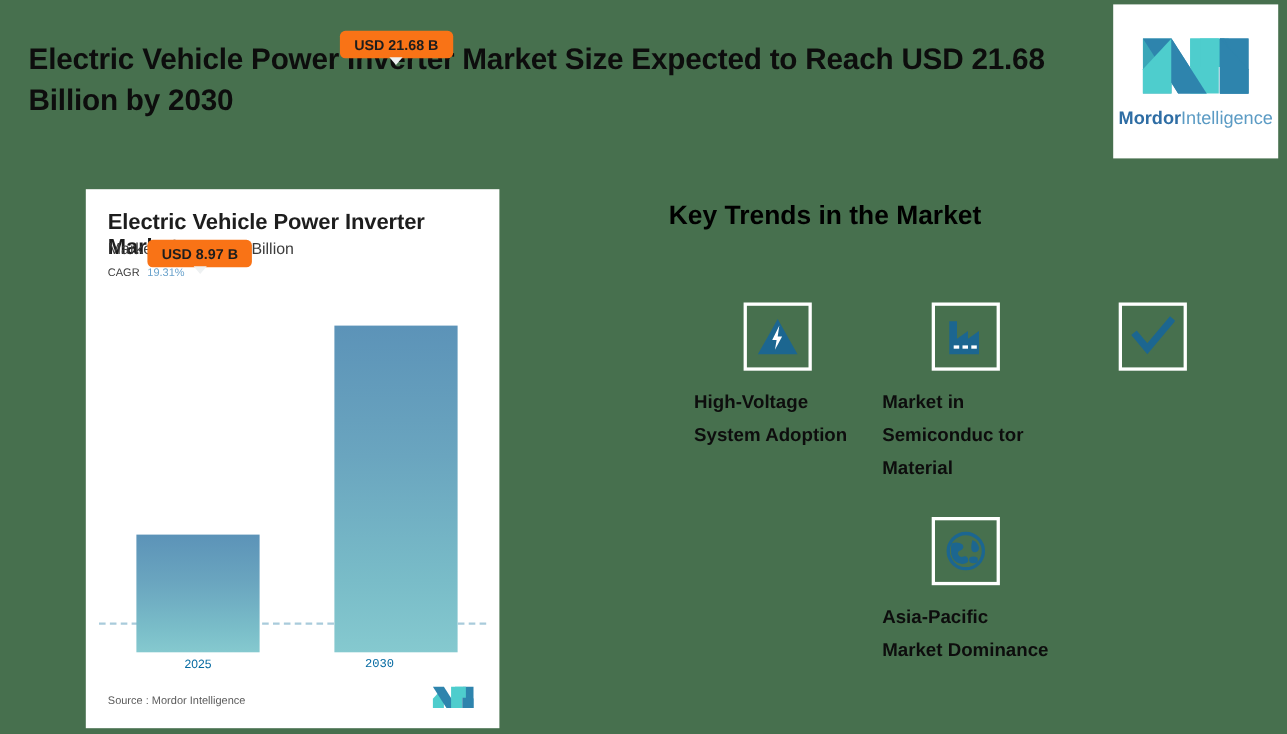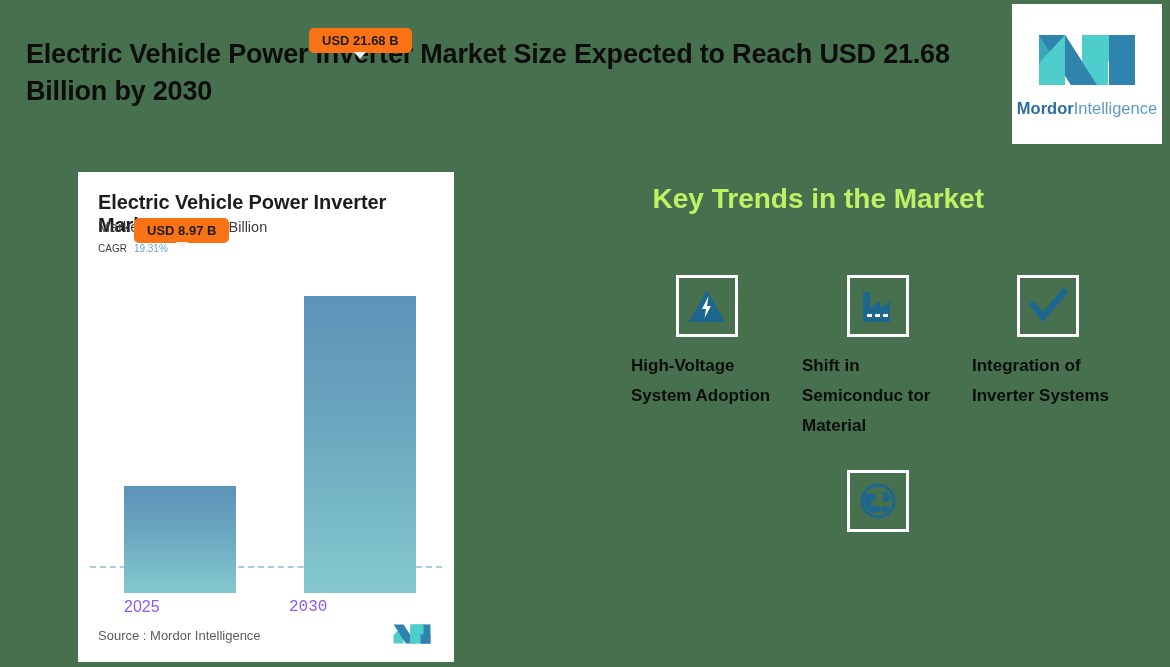"Key Trends in the Market" .kt-title { color: #bef264 -> #000000; font-size: 28px -> 24px; text-align: right -> left }
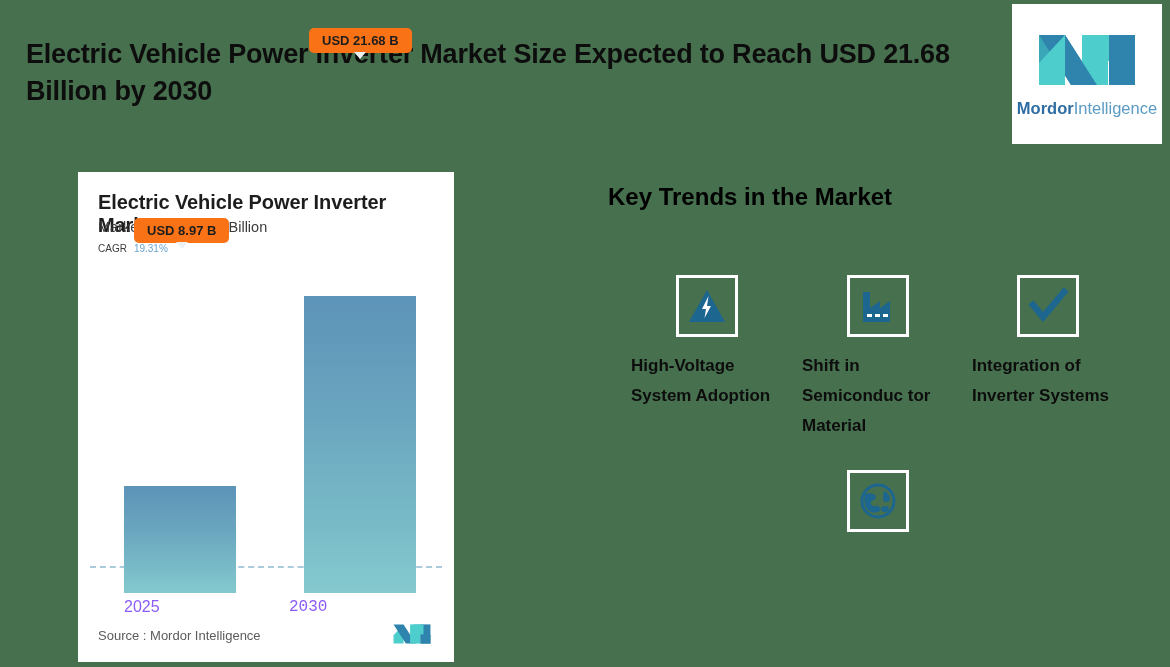"Shift in Semiconduc tor Material" div.trend-label { text: Shift -> Market }
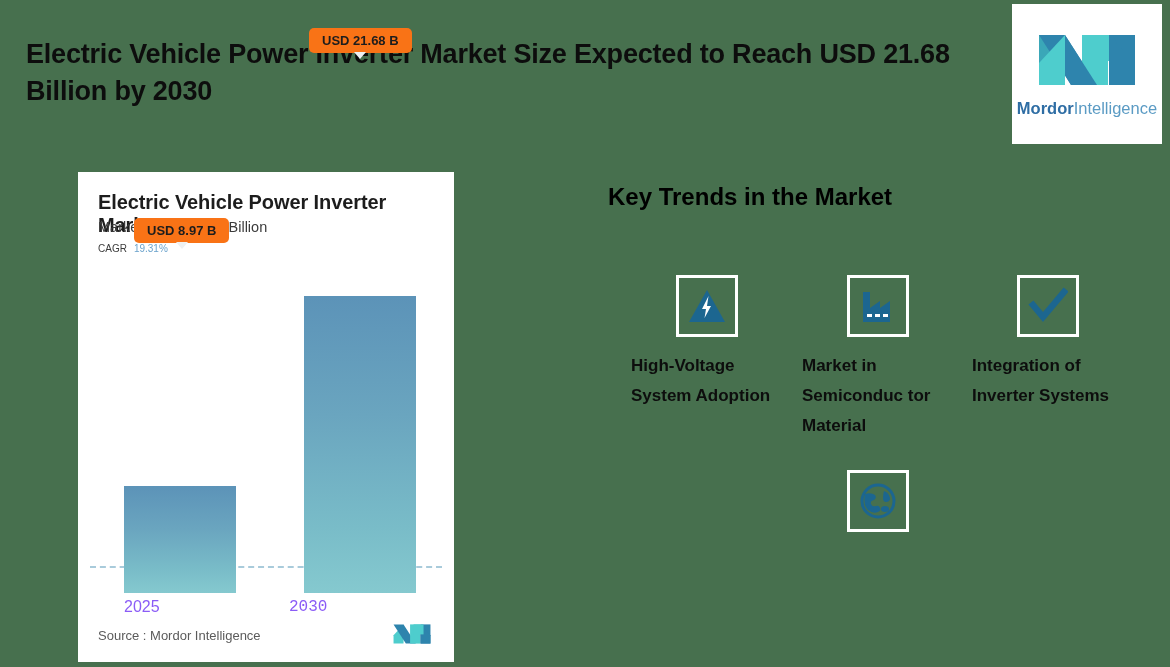"Integration of Inverter Systems" div.trend-label { html: <div>Integration of Inverter Systems</div> -> none }
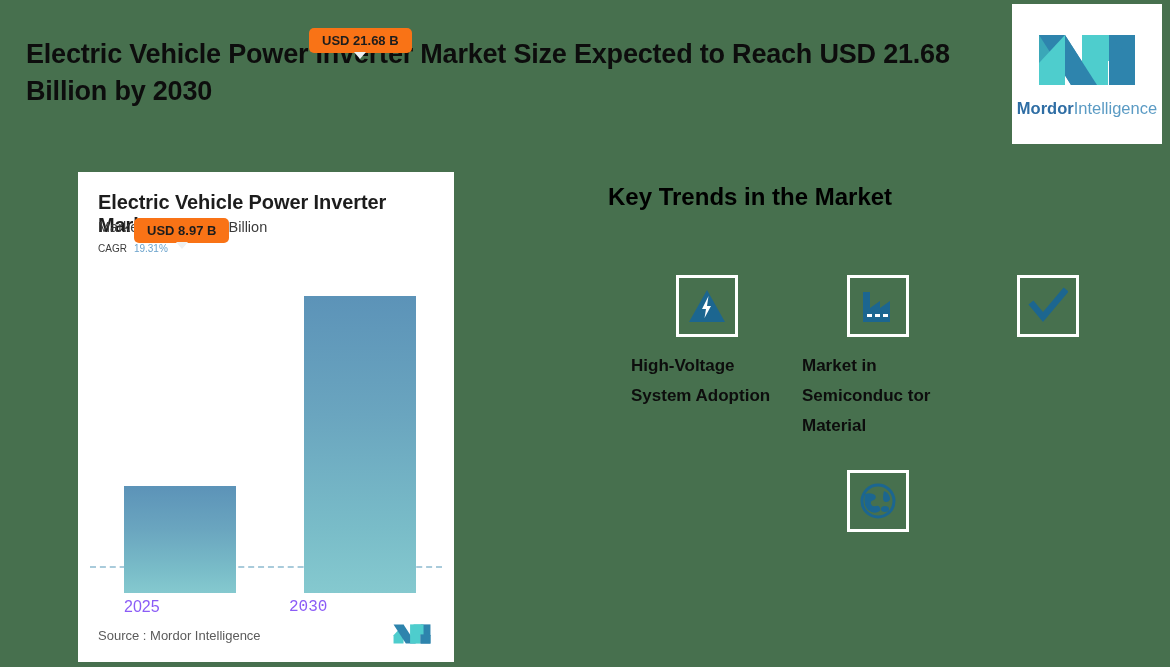"Asia-Pacific Market Dominance" div.trend-label { html: none -> <div>Asia-Pacific Market Dominance</div> }
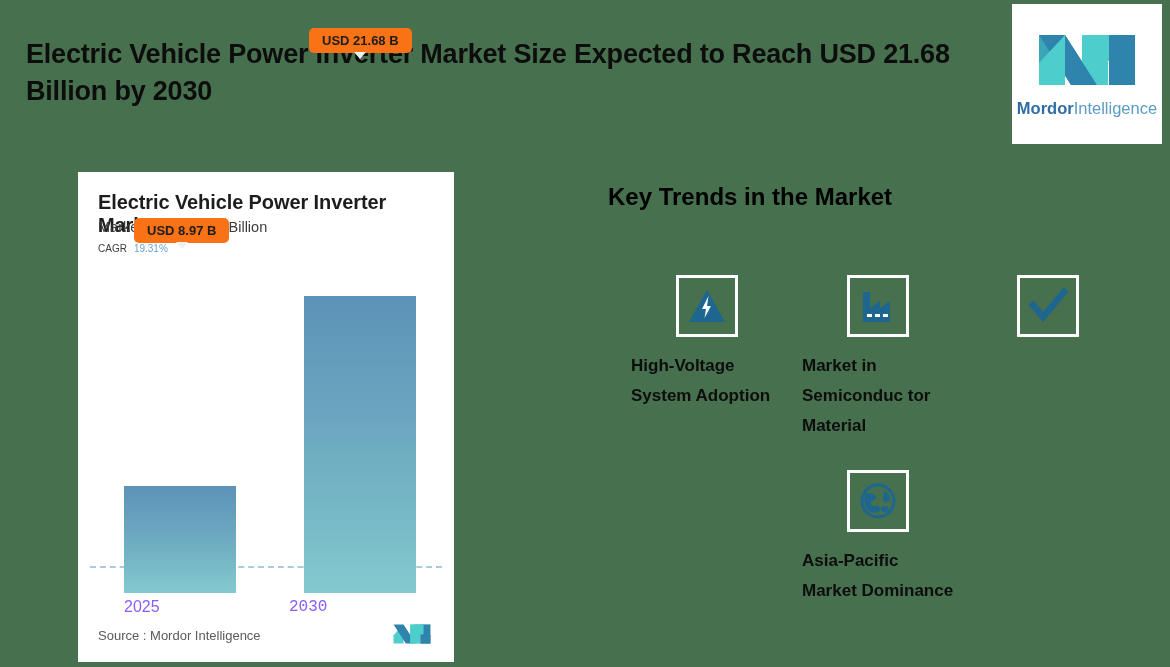"2025" .xlabel { color: #8b5cf6 -> #0369a1; font-size: 16px -> 11px; text-align: left -> center }
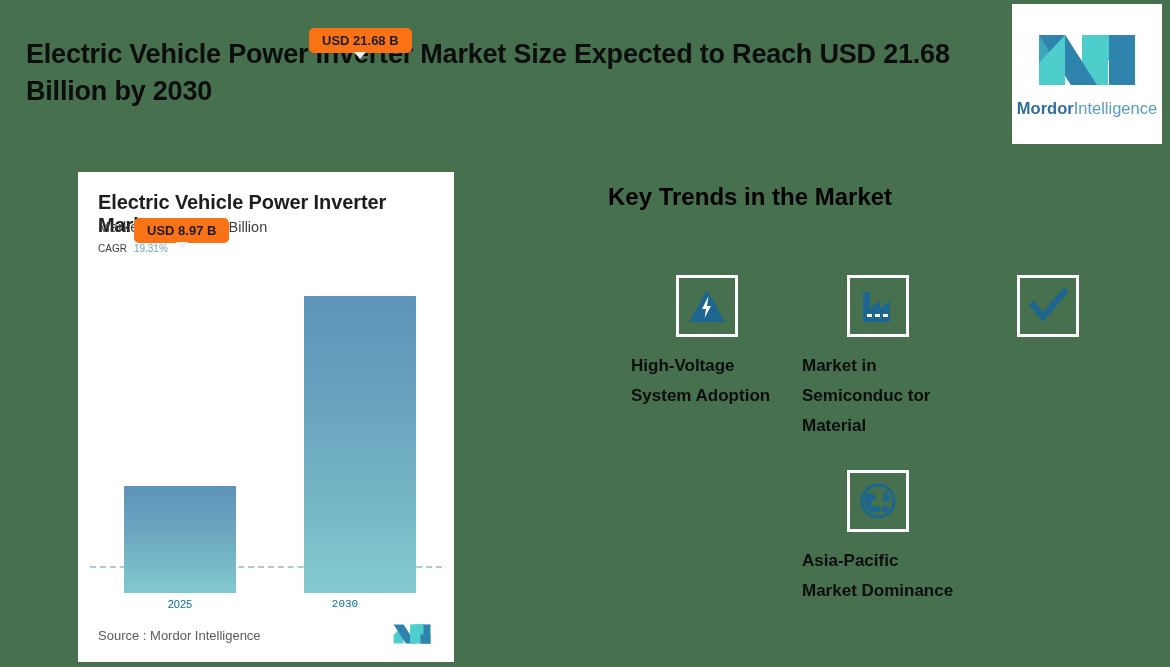"Source : Mordor Intelligence" .ct-source { font-size: 13px -> 10px }
